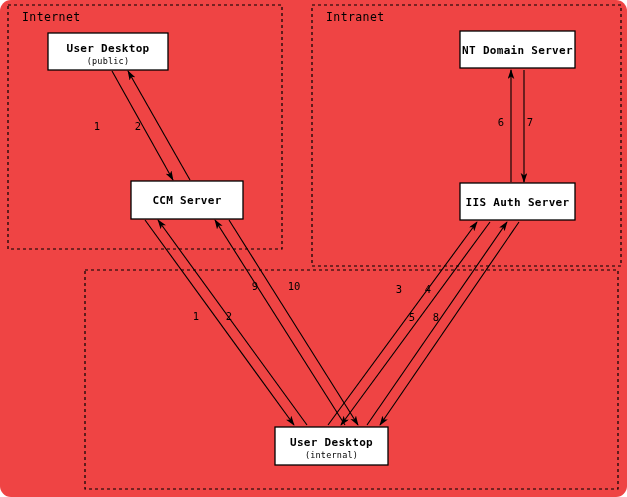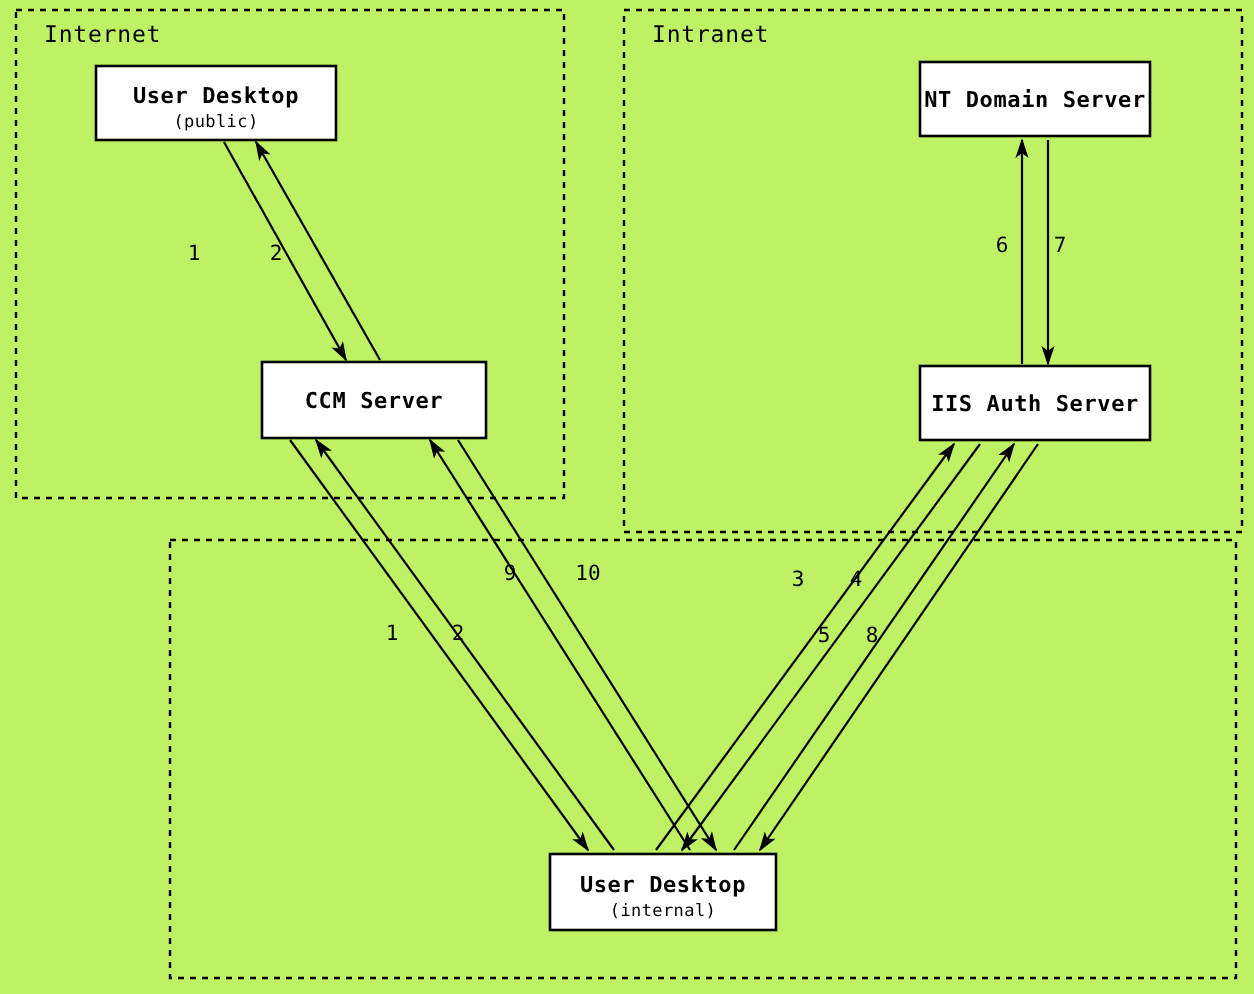"Internet" #canvas { background: #bef264 -> #ef4444; border-radius: none -> 11px }
